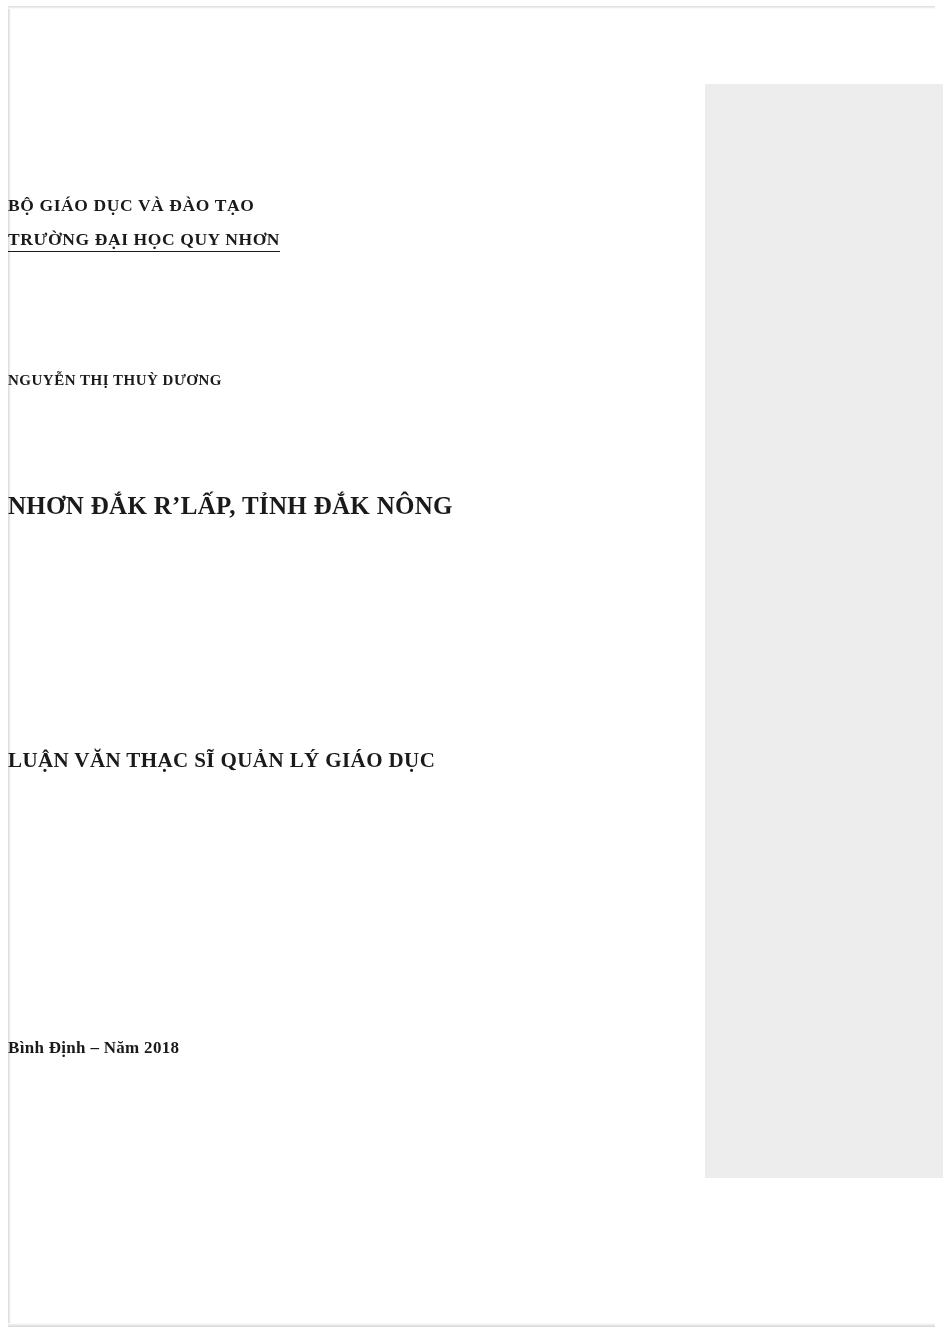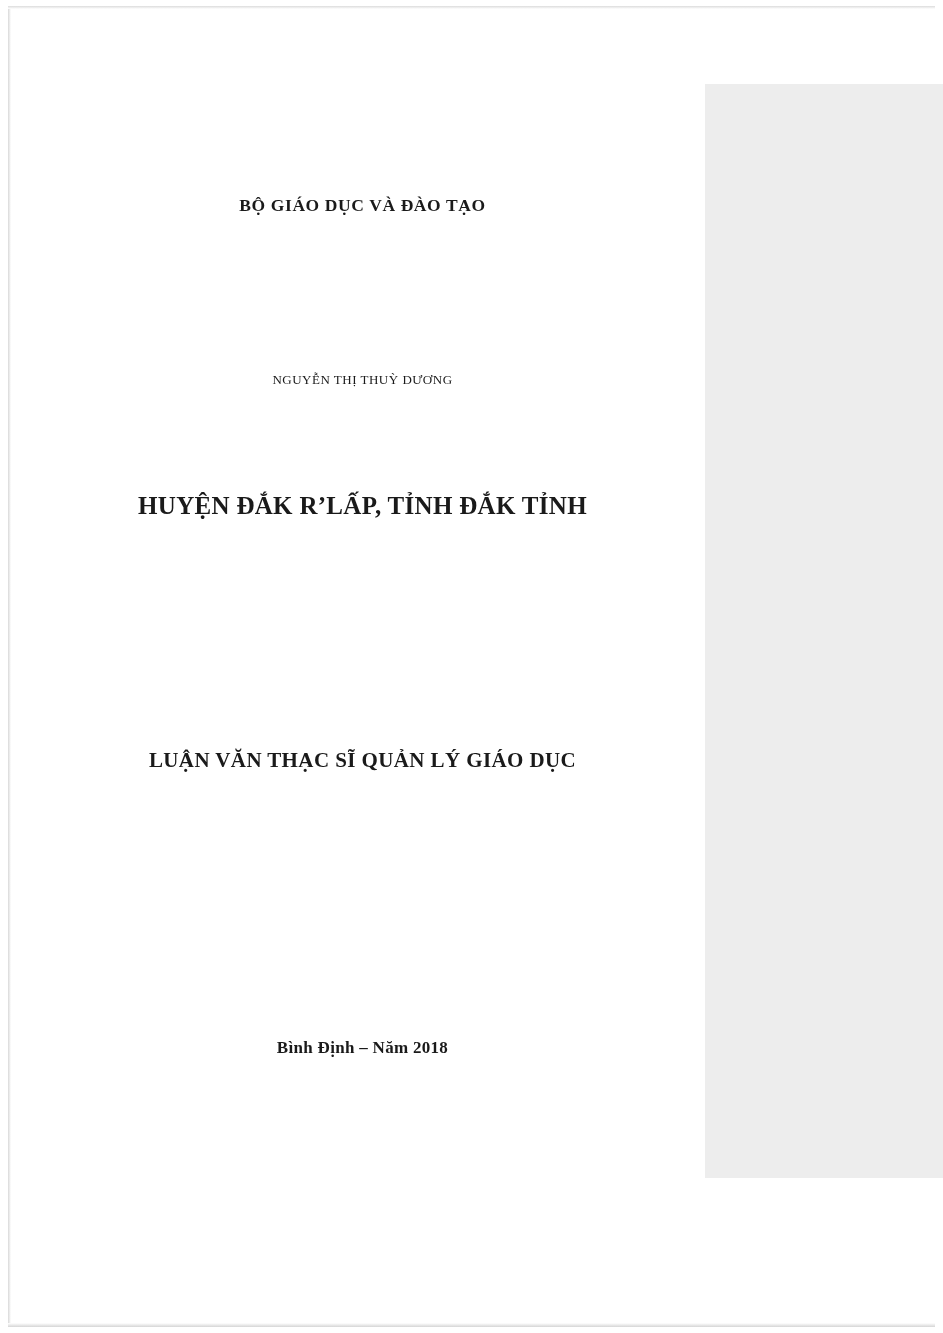"BỘ GIÁO DỤC VÀ ĐÀO" .content { padding-left: 12px -> none; text-align: center -> left }
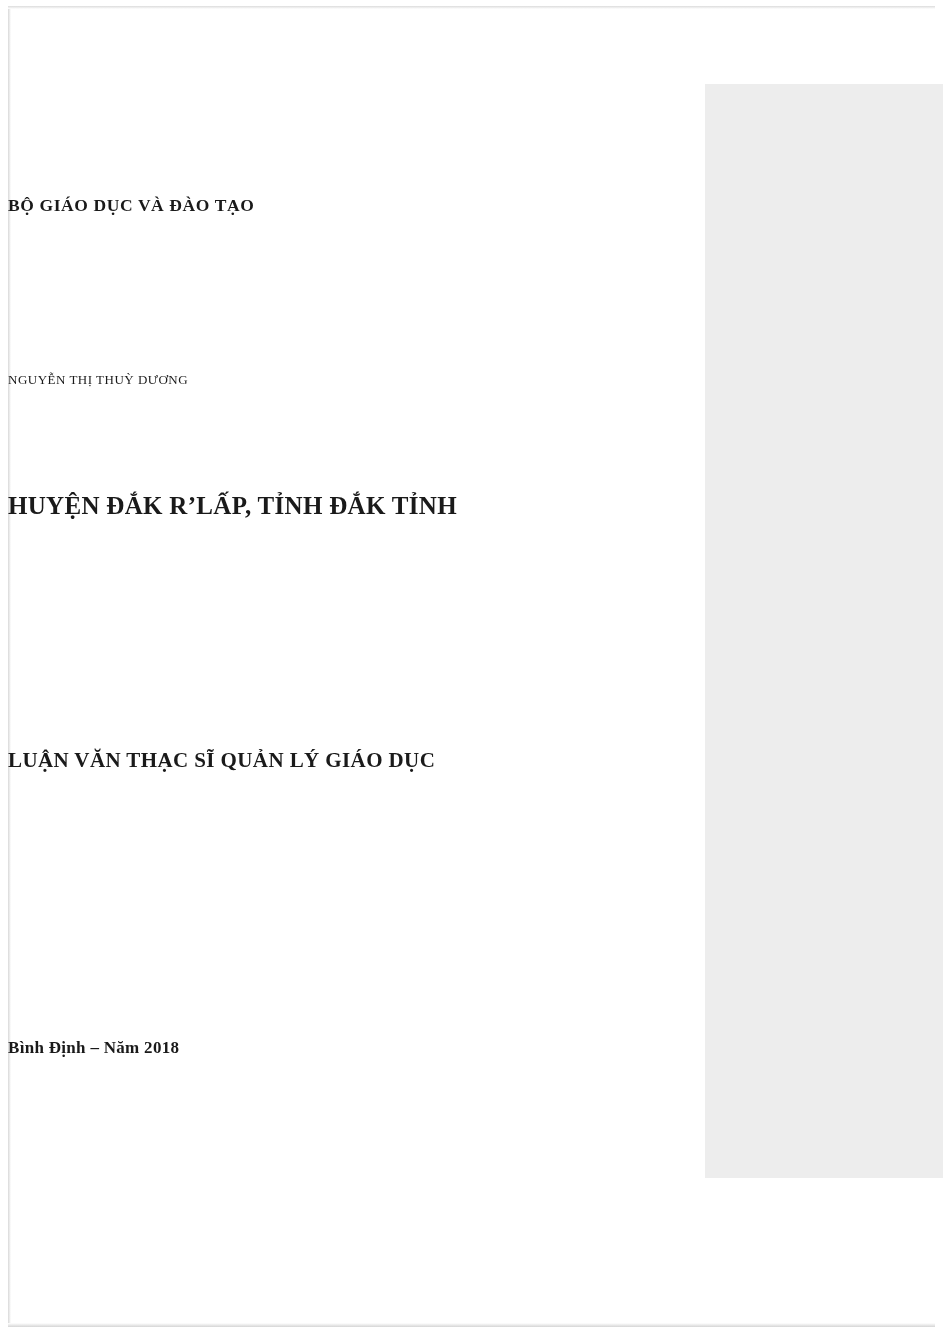"TRƯỜNG ĐẠI HỌC QUY NHƠN" div.line-university { html: none -> <div> <span>TRƯỜNG ĐẠI HỌC QUY NHƠN</span> </div> }
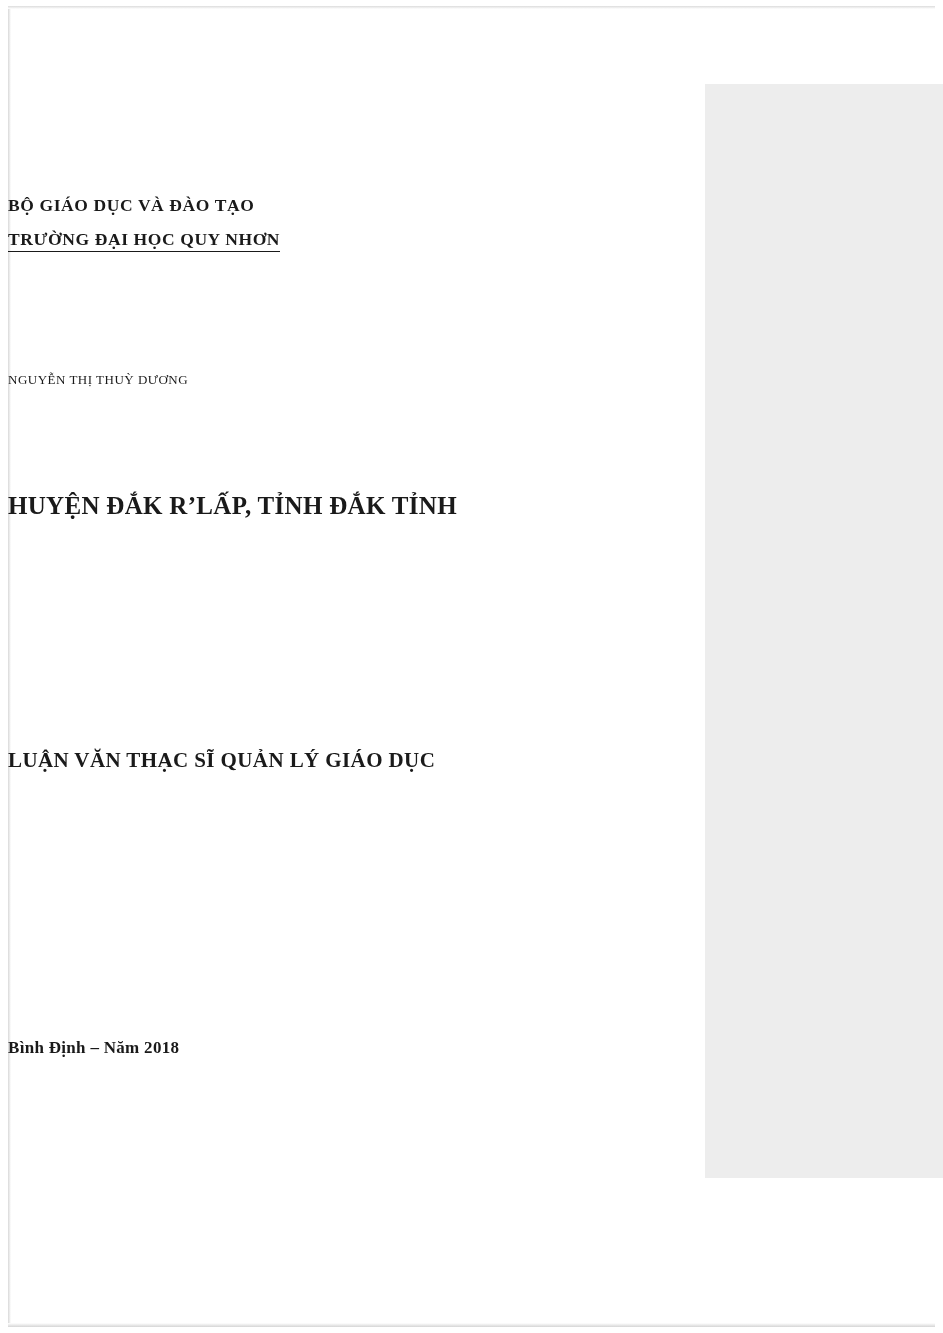"NGUYỄN THỊ THUỲ DƯƠNG" .block-author { font-size: 13px -> 15px; font-weight: normal -> bold }
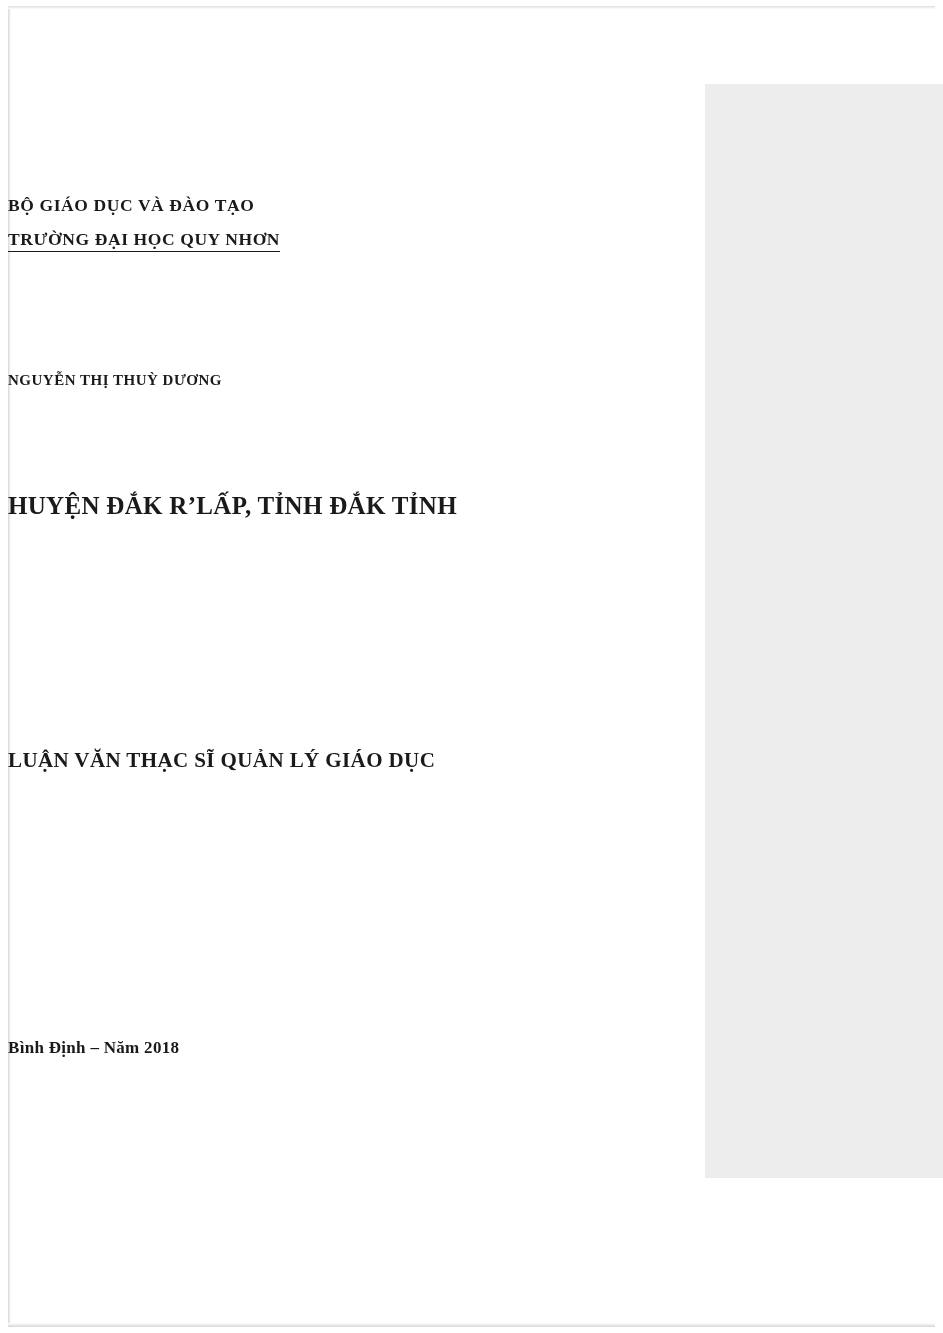"HUYỆN ĐẮK R’LẤP, TỈNH ĐẮK" span.t-line { text: HUYỆN ĐẮK R’LẤP, TỈNH ĐẮK TỈNH -> NHƠN ĐẮK R’LẤP, TỈNH ĐẮK NÔNG }
